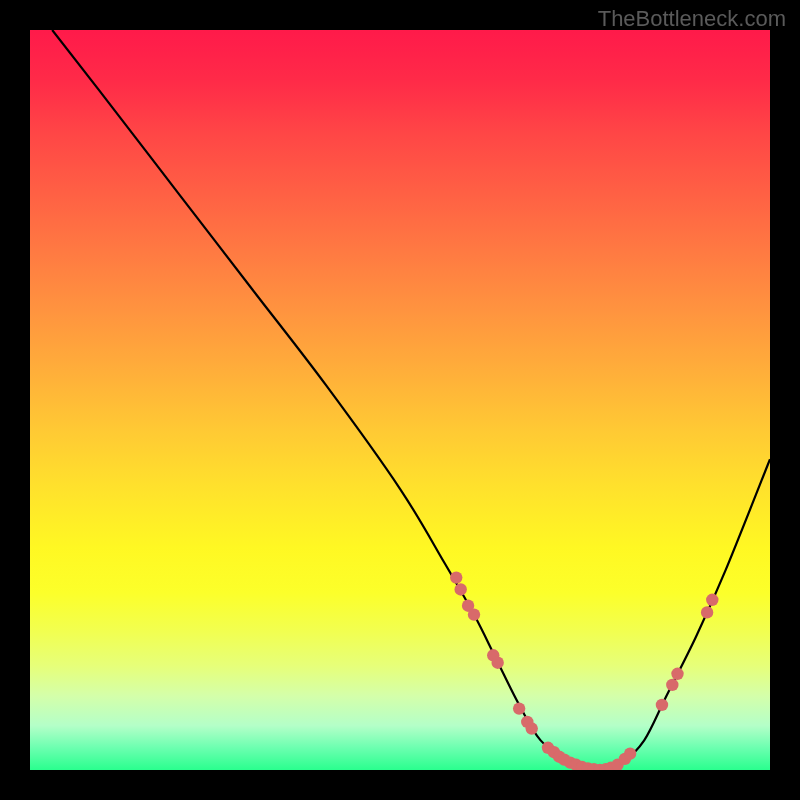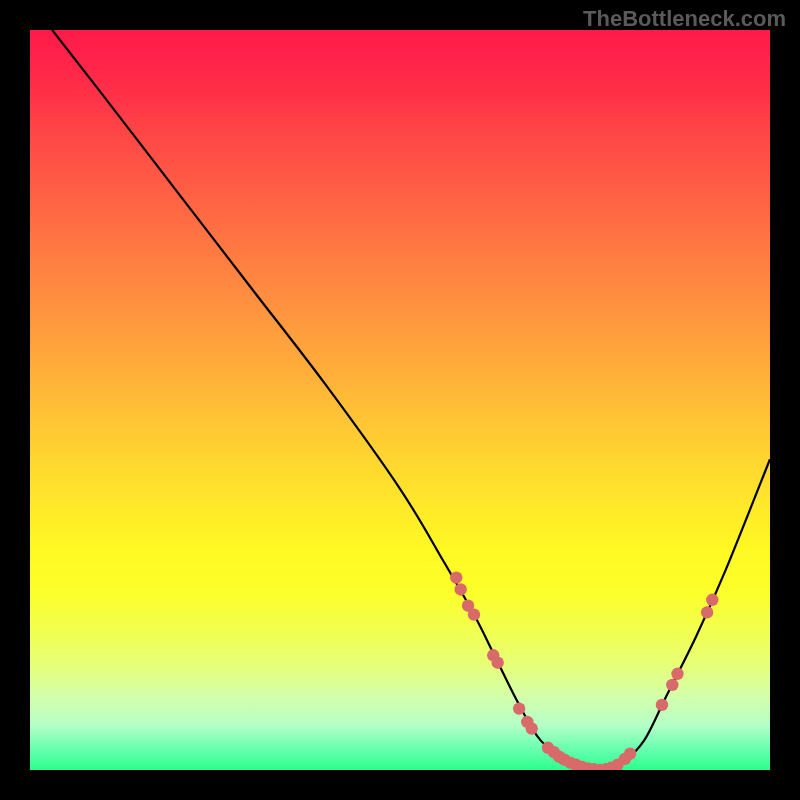"TheBottleneck.com" .watermark { font-weight: bold -> normal }
